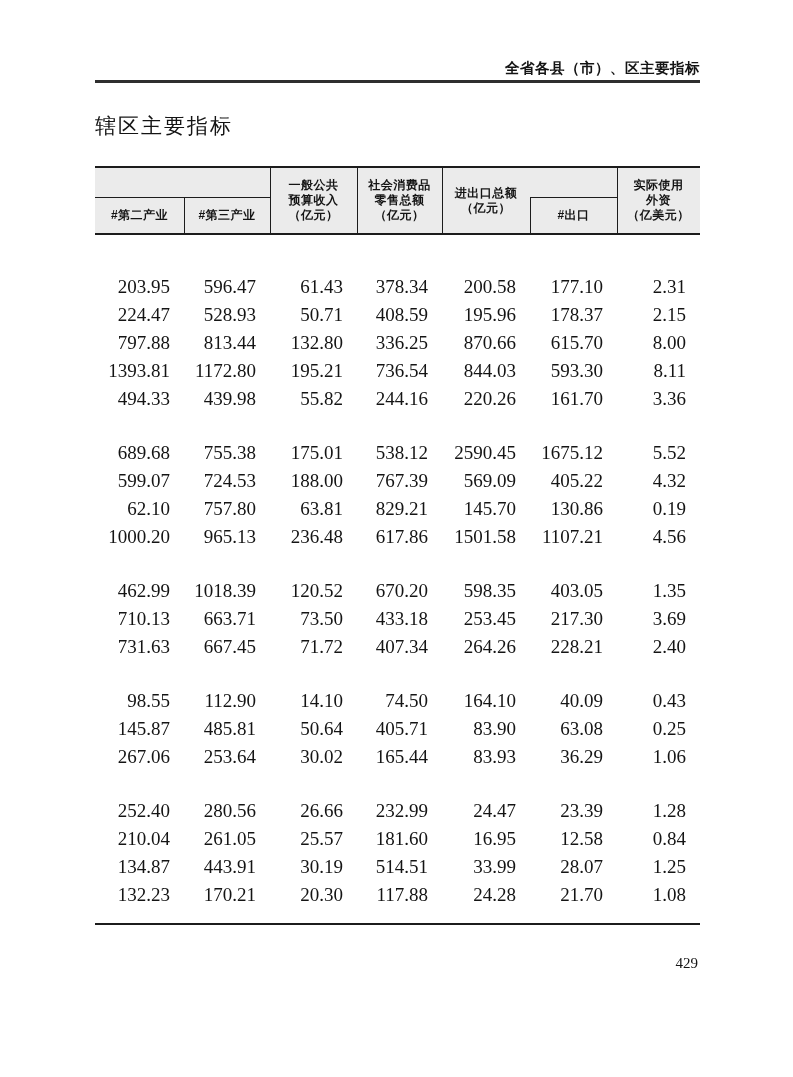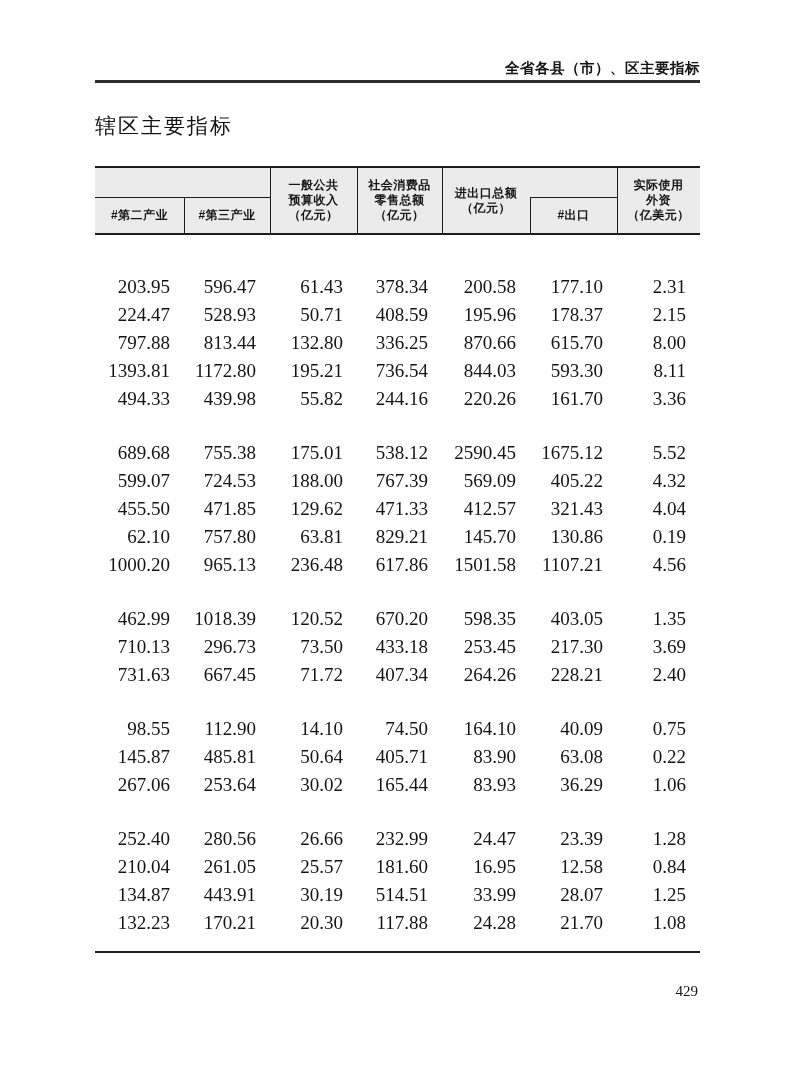"455.50" div.trow { html: <div> <div>455.50</div> <div>471.85</div> <div>129.62</div> <div>471.33</div> <div>412.57</div> <div>321.43</div> <div>4.04</div> </div> -> none }
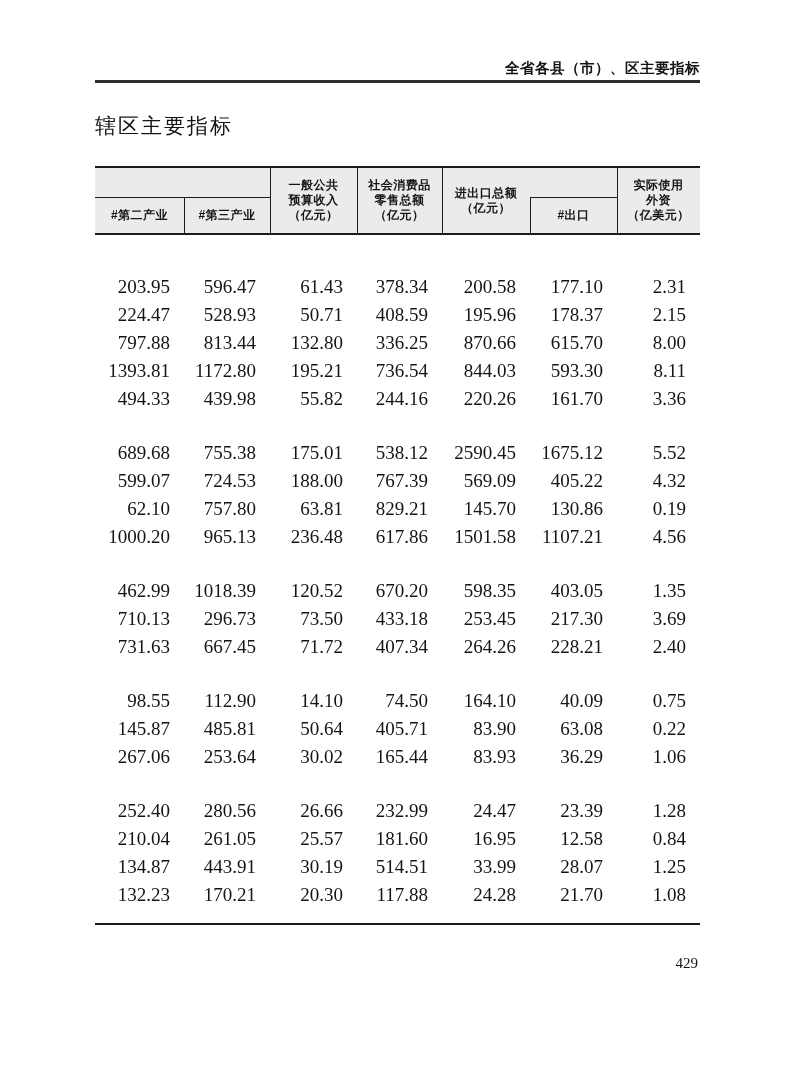"296.73" div.tcell { text: 296.73 -> 663.71 }
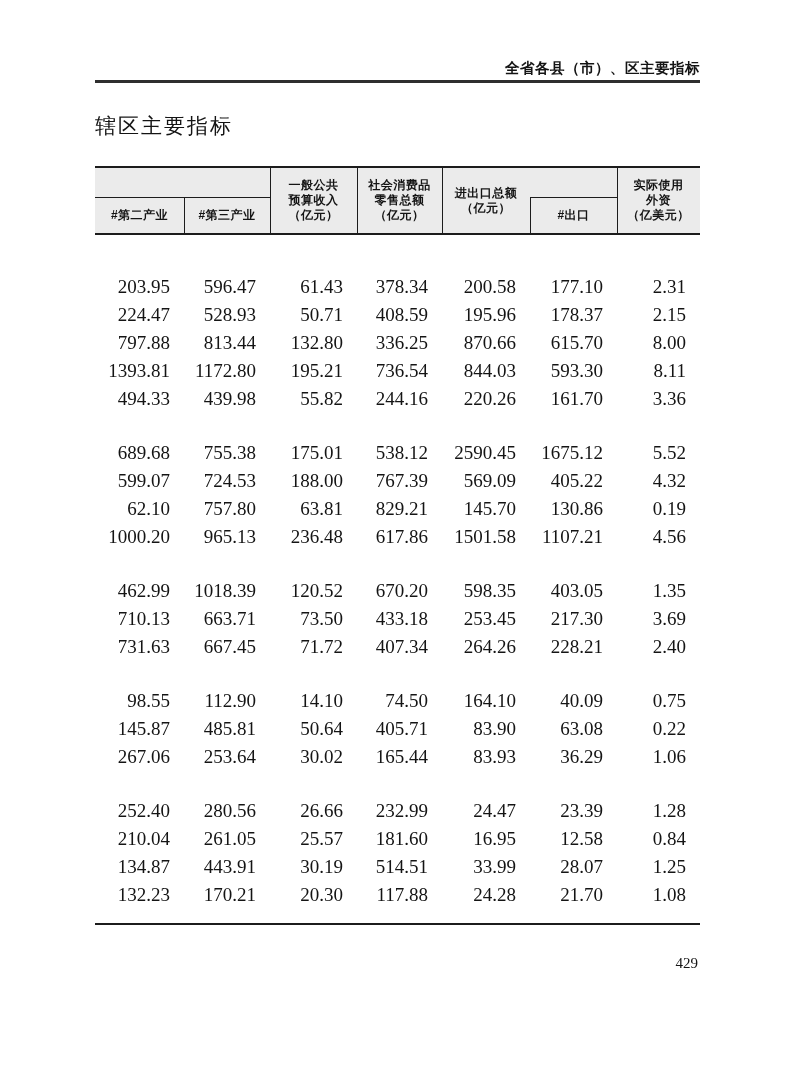"0.75" div.tcell { text: 0.75 -> 0.43 }
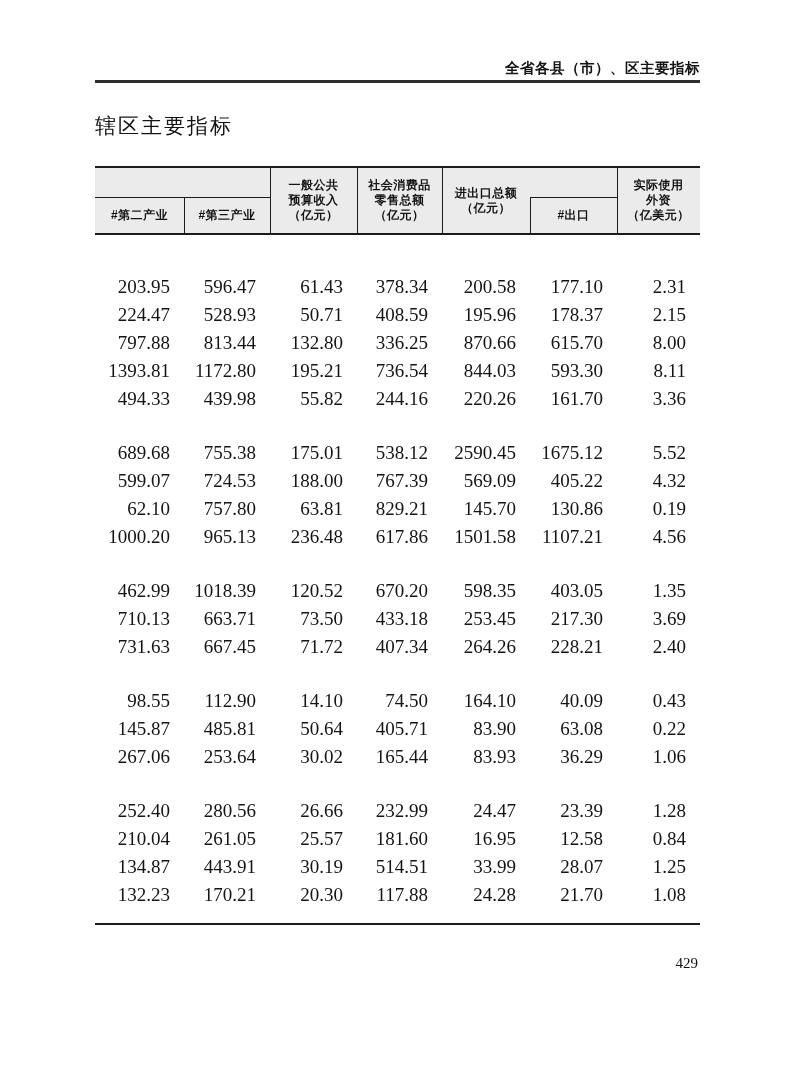"0.22" div.tcell { text: 0.22 -> 0.25 }
